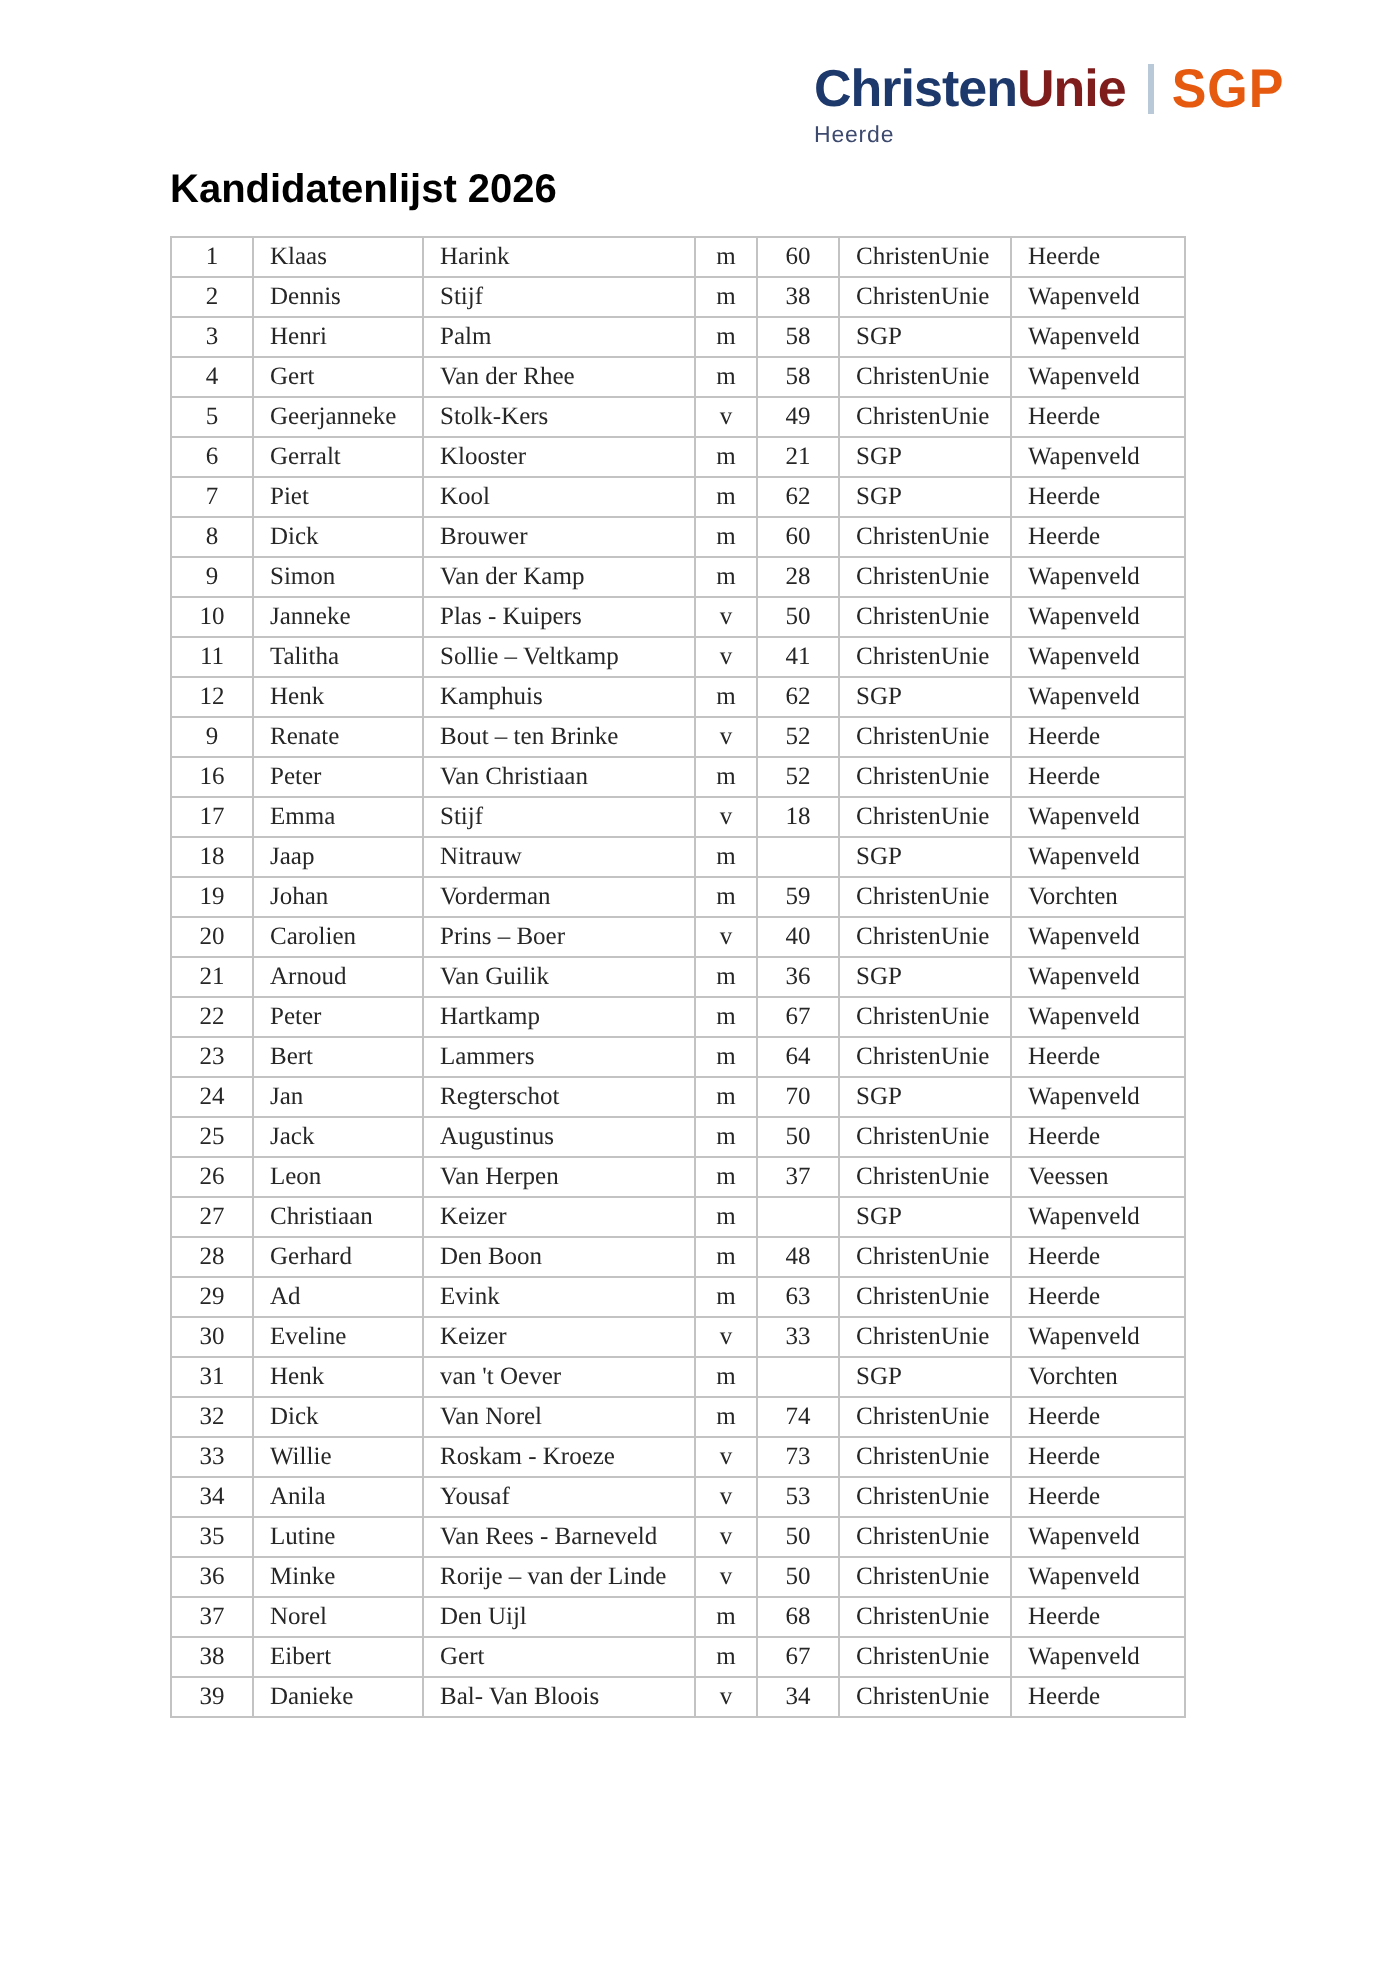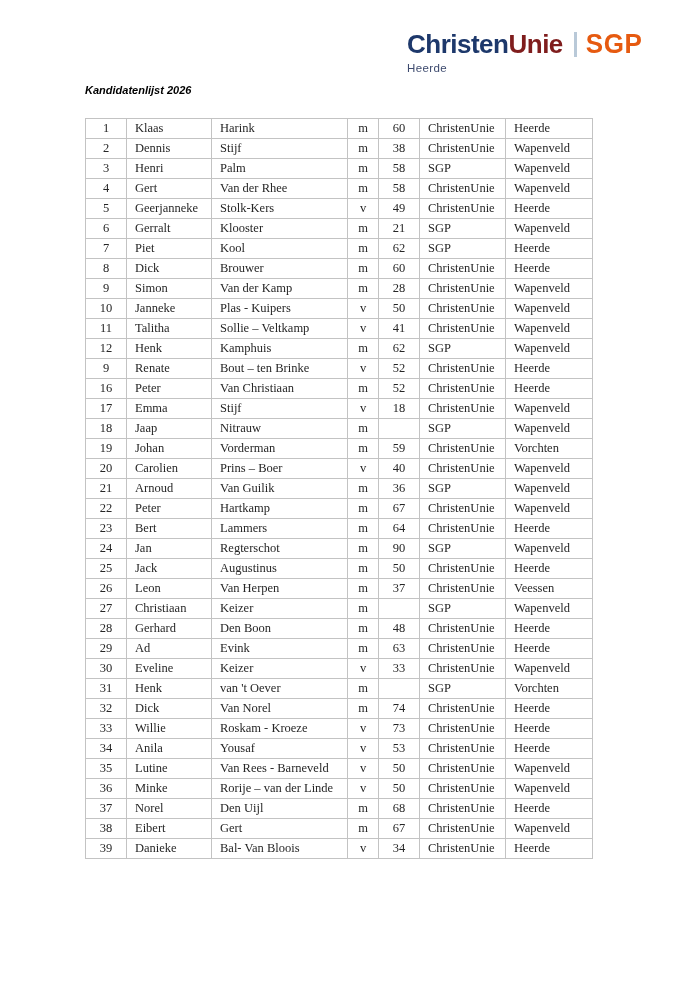"Kandidatenlijst 2026" .doc-title { font-size: 11px -> 20px; font-style: italic -> none }
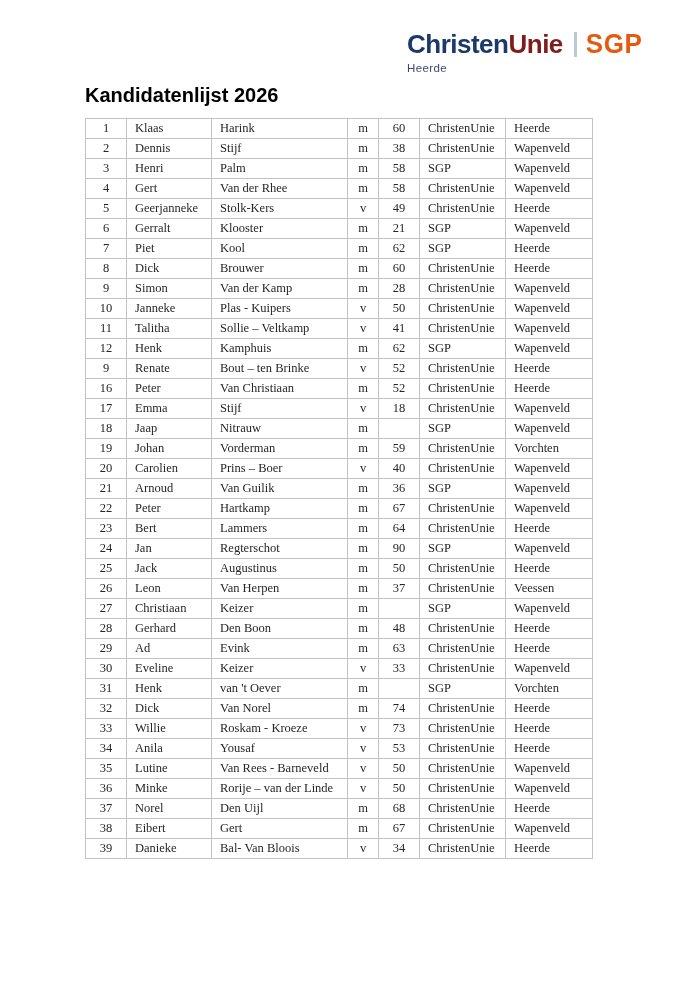"90" td.c { text: 90 -> 70 }
